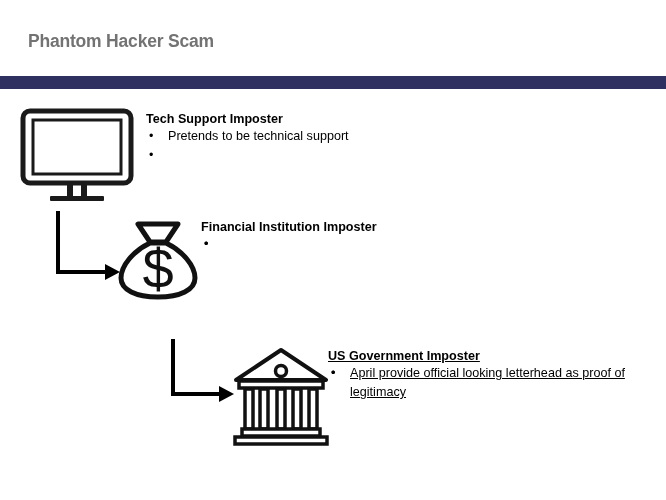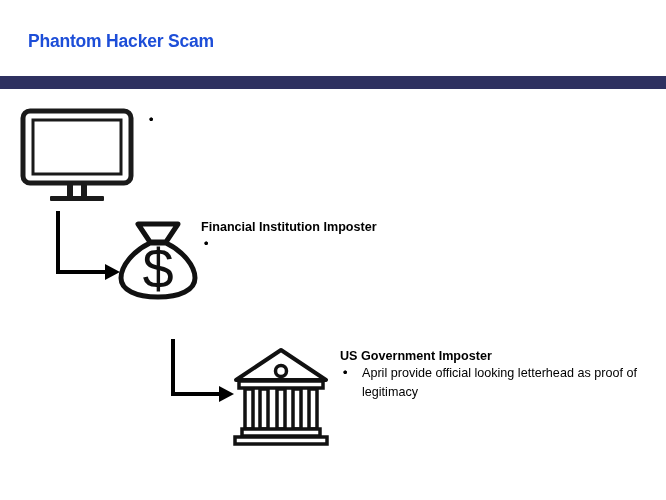"Phantom Hacker Scam" #slide-title { color: #1d4ed8 -> #737373 }
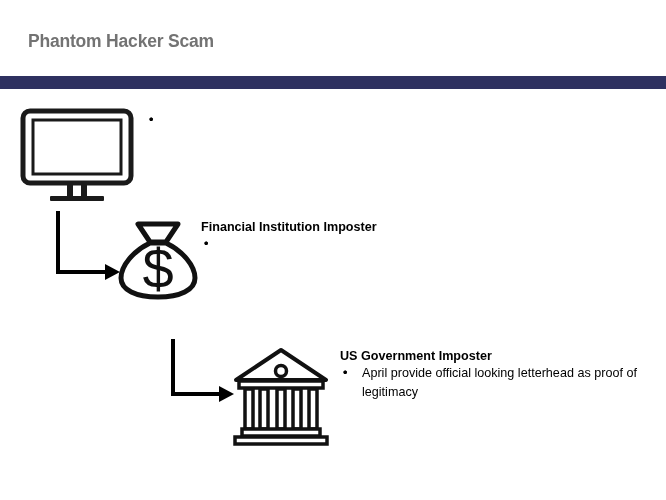"Tech Support Imposter" div.section-heading { html: none -> <div>Tech Support Imposter</div> }
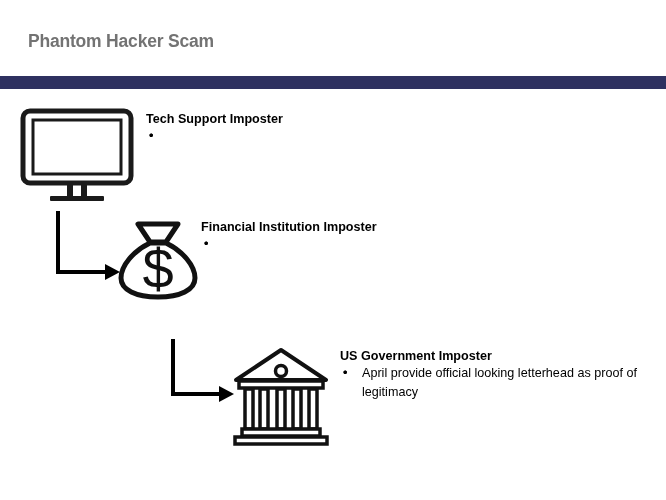"Pretends to be technical support" span { html: none -> <span>Pretends to be technical support</span> }
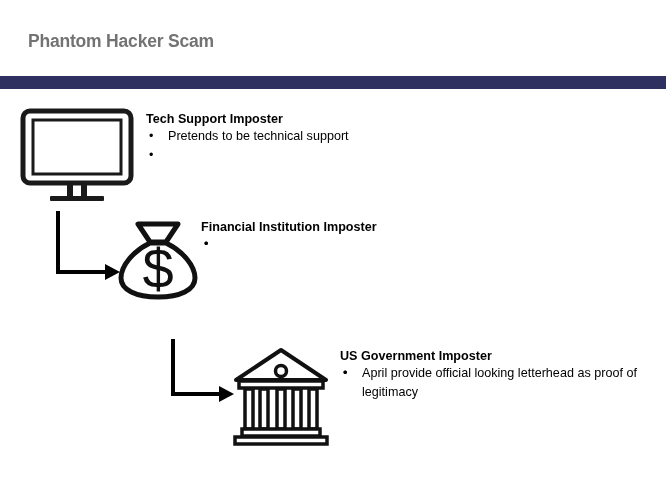"US Government Imposter" #block-government { left: 340px -> 328px; text-decoration: none -> underline }
